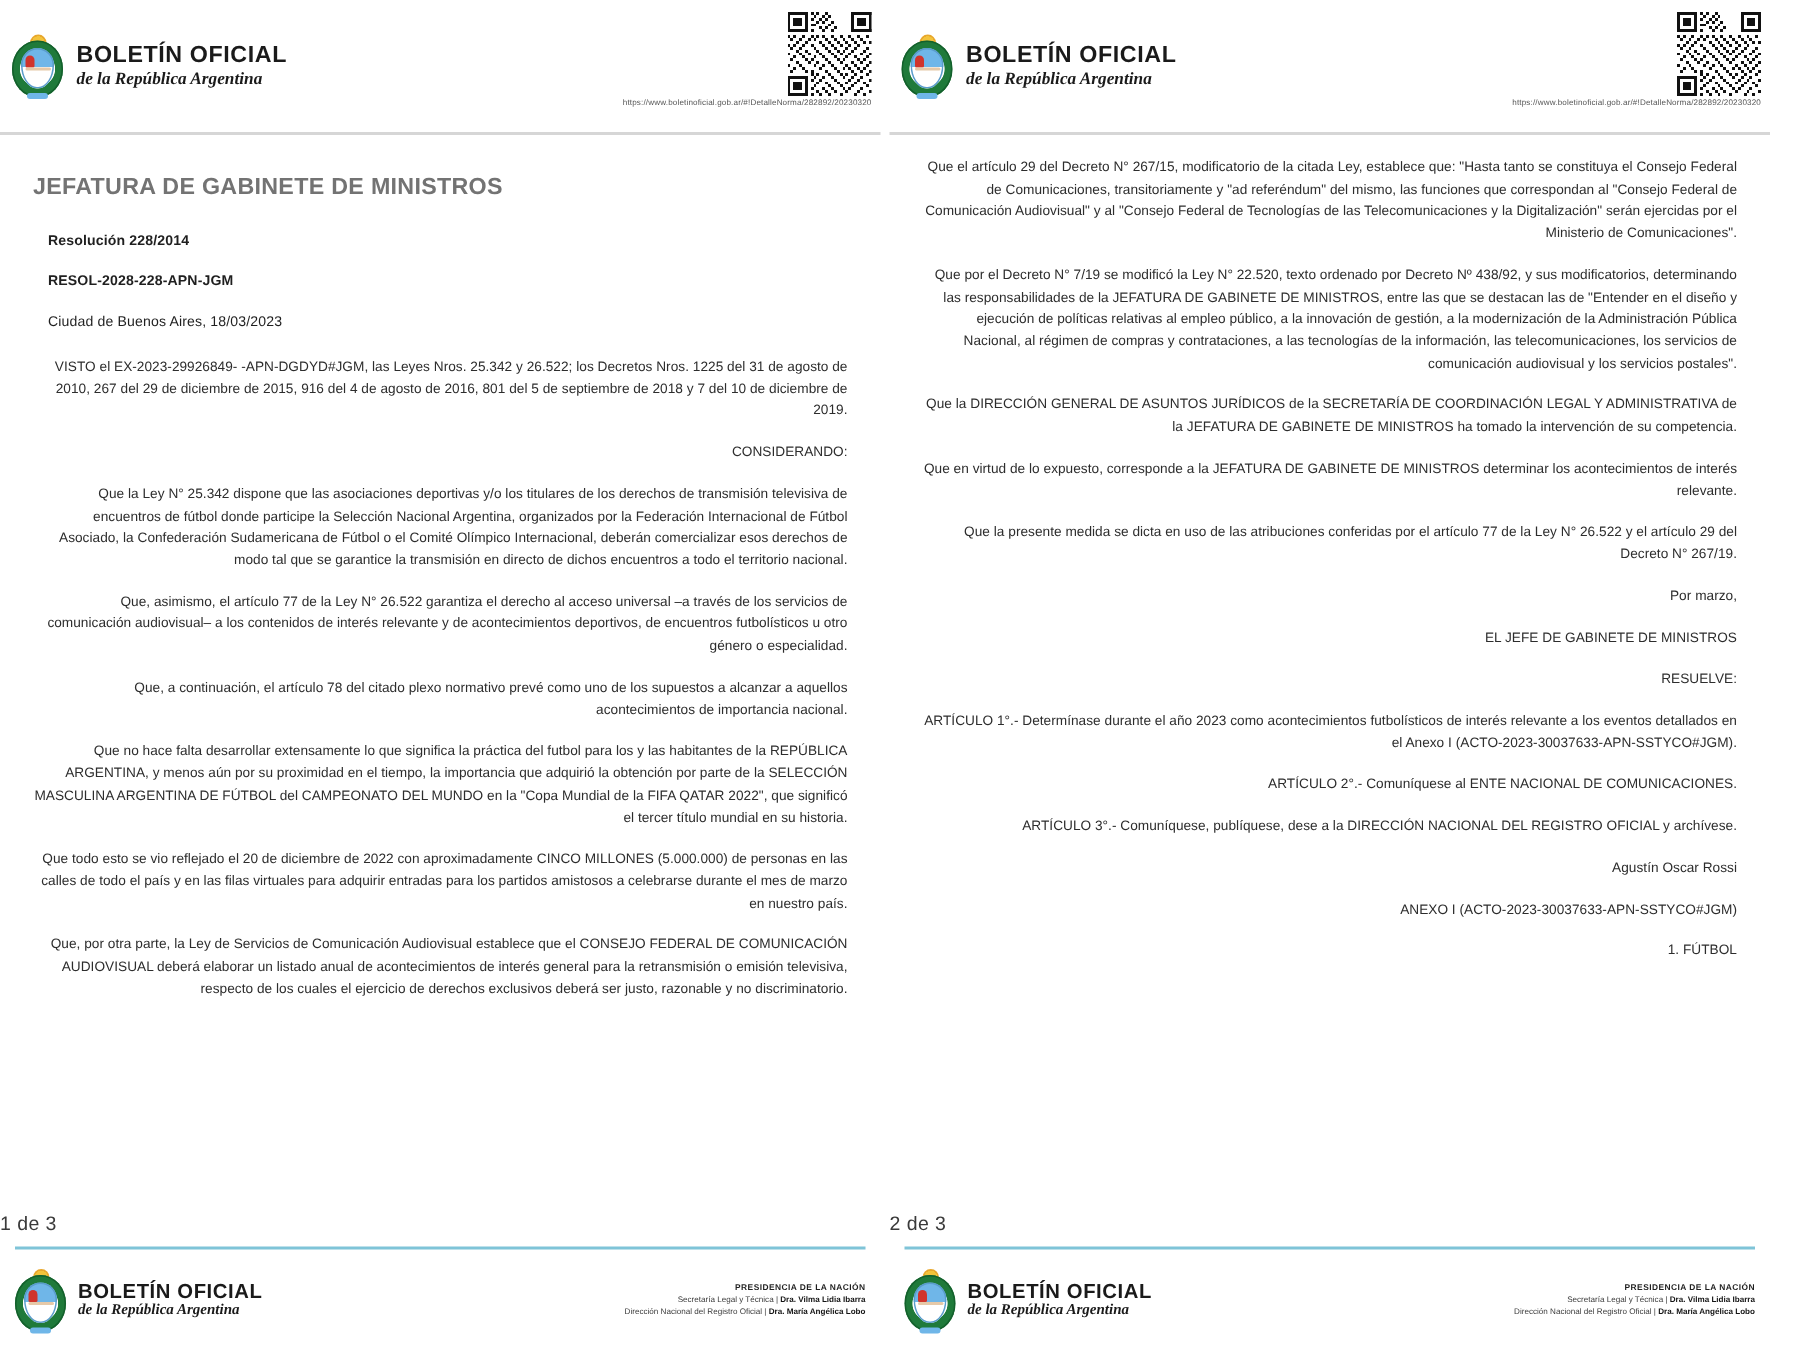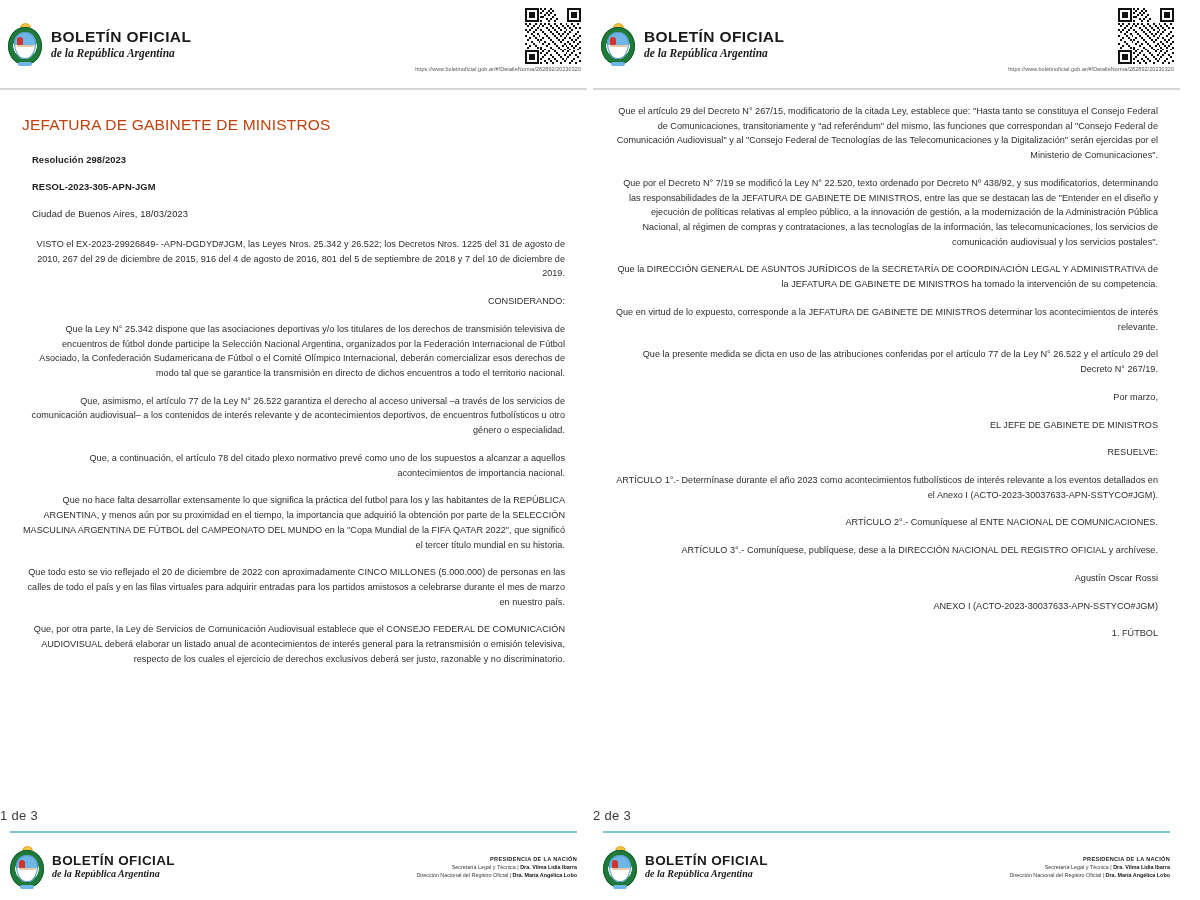"JEFATURA DE GABINETE DE MINISTROS" .doc-title { color: #c2410c -> #737373; font-weight: normal -> bold }
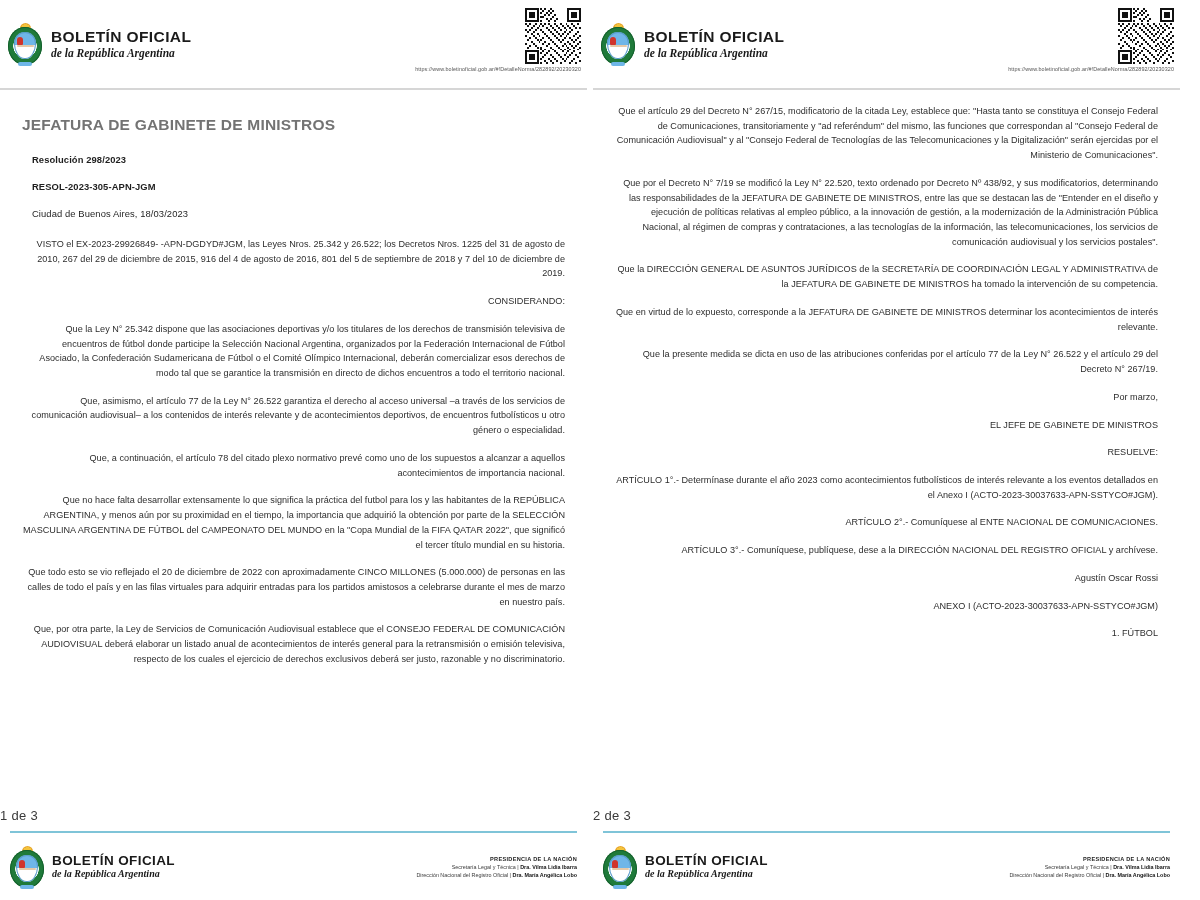"Resolución 298/2023" div.meta-line { text: 298/2023 -> 228/2014 }
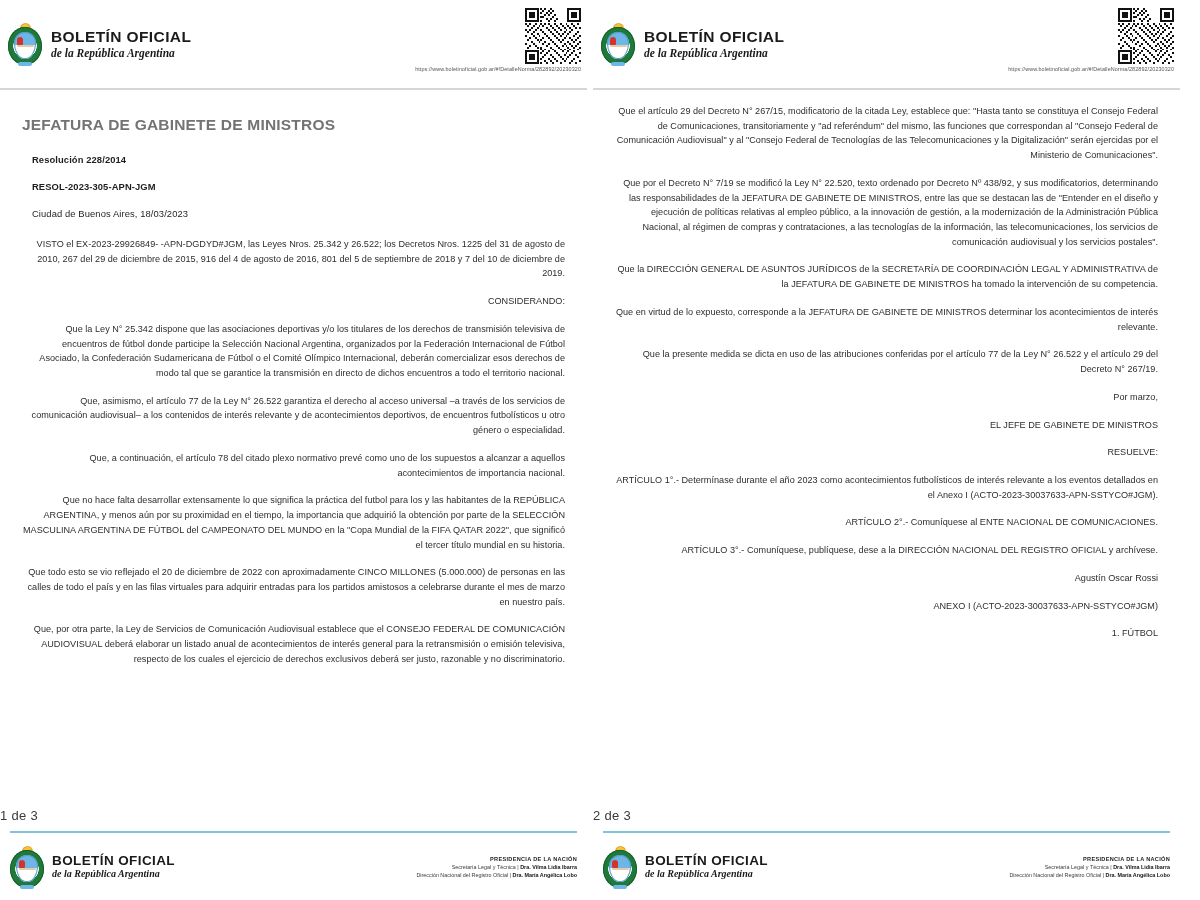"RESOL-2023-305-APN-JGM" div.meta-line { text: RESOL-2023-305-APN-JGM -> RESOL-2028-228-APN-JGM }
